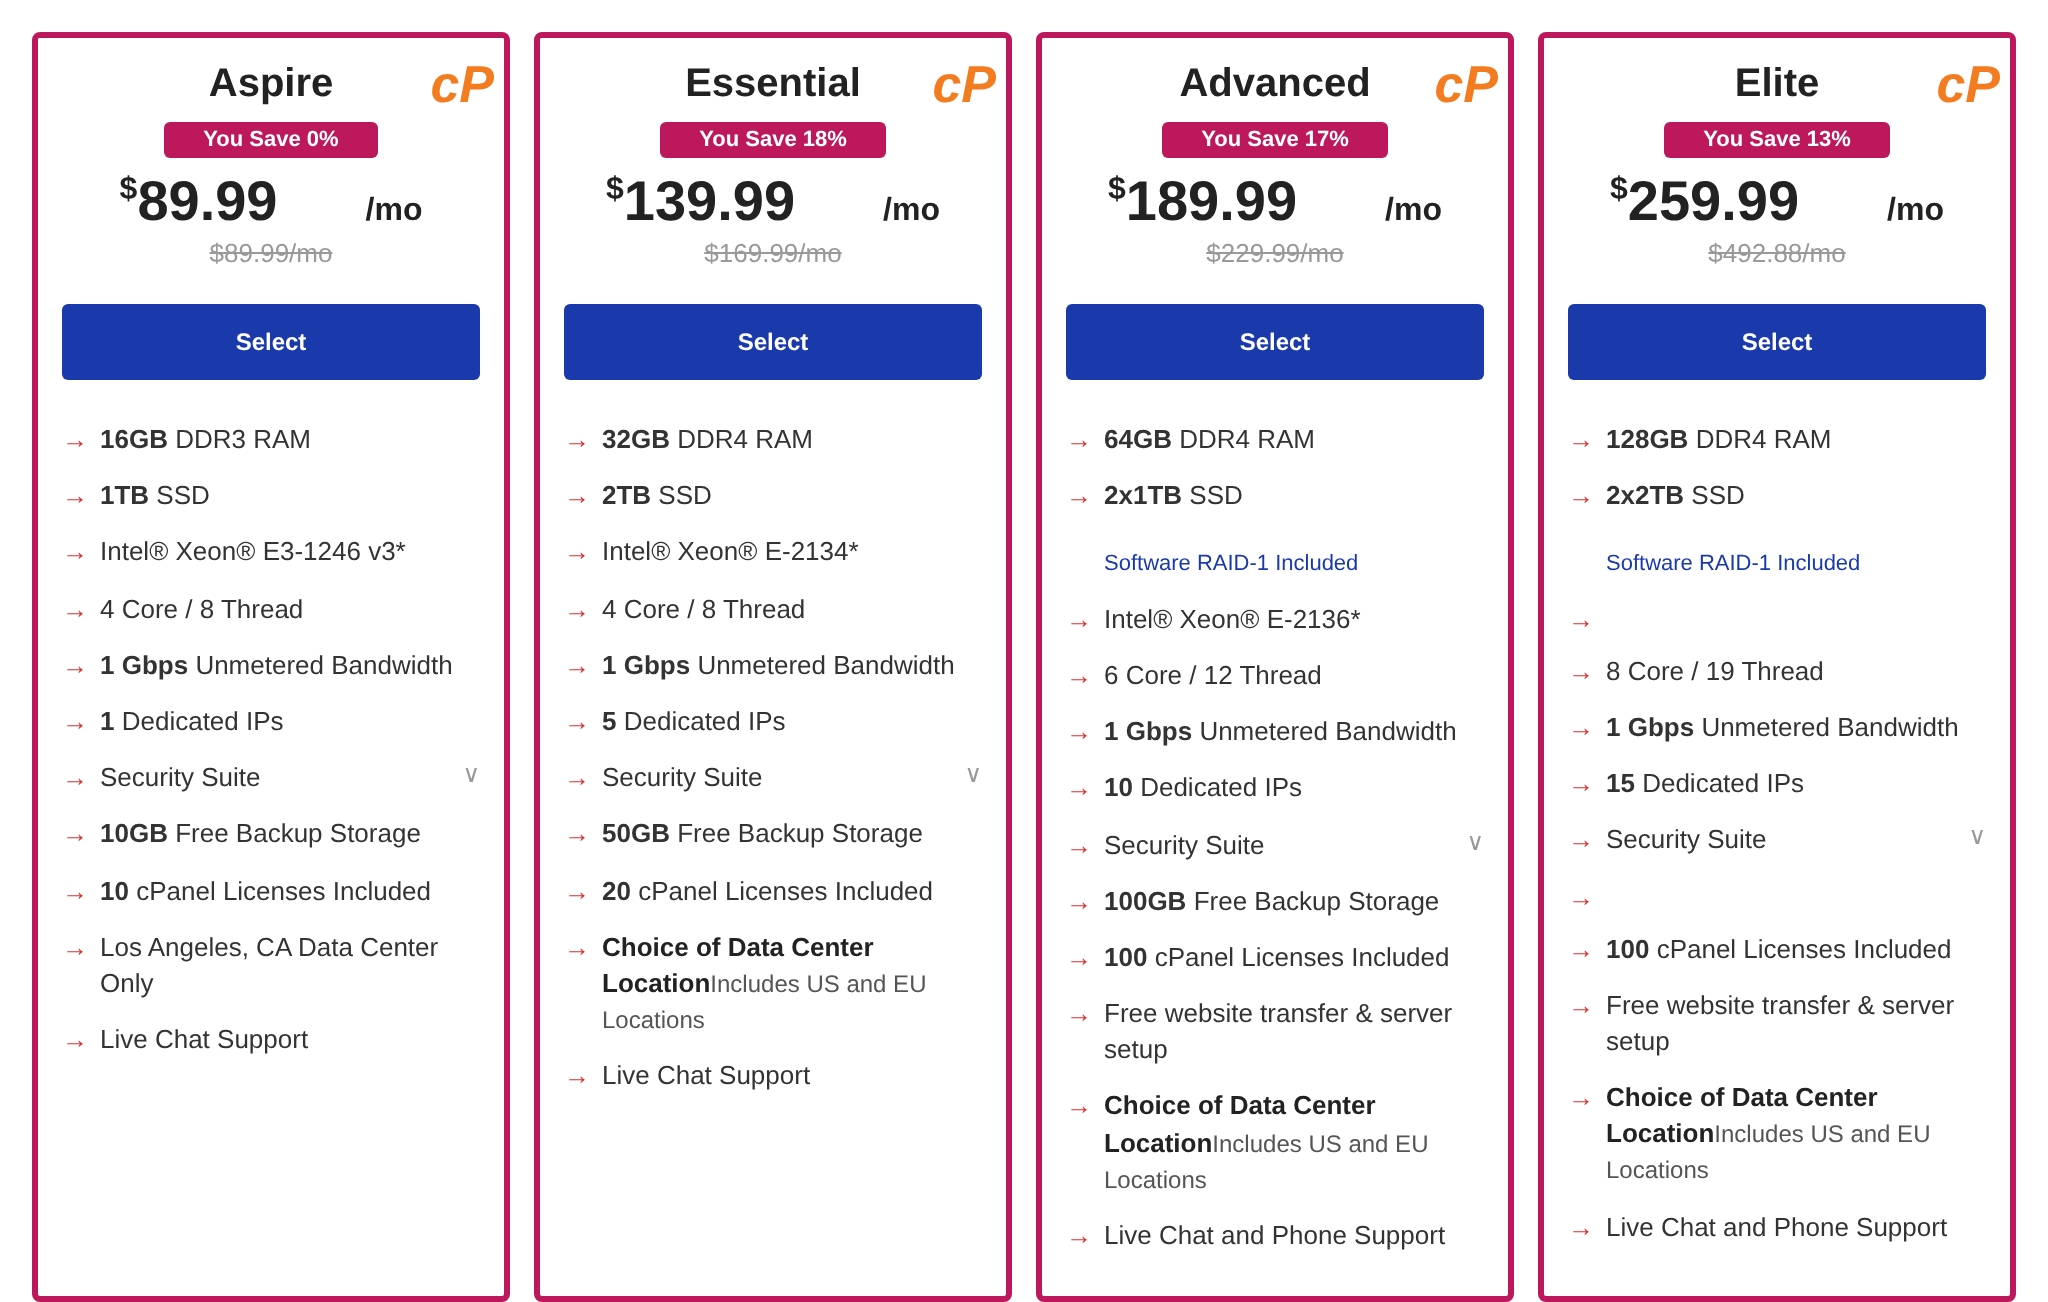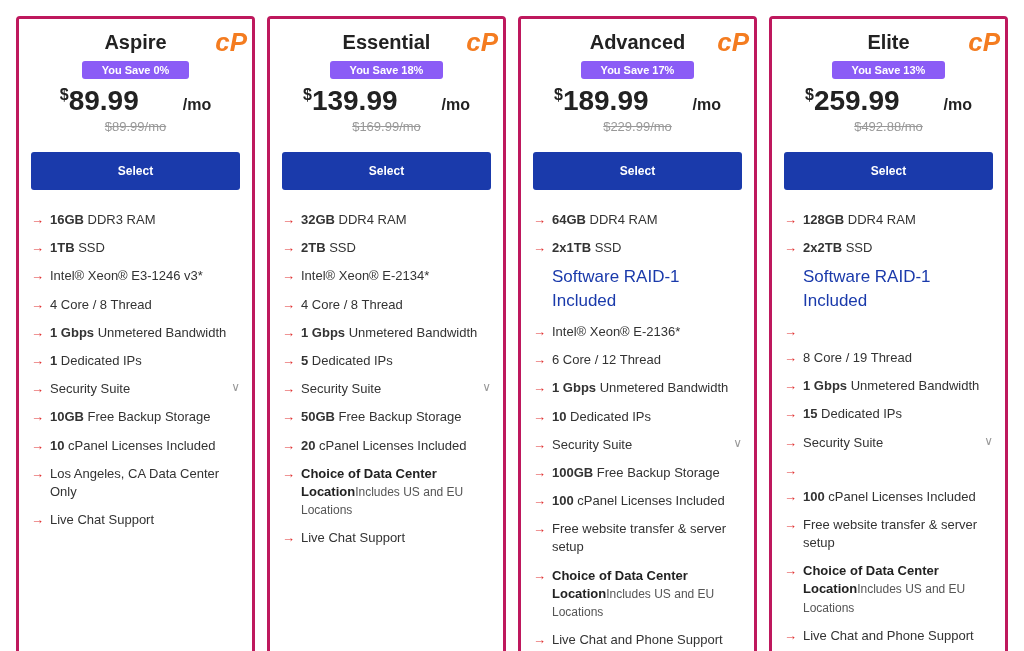"You Save 0%" .save-badge { background: #8b5cf6 -> #be185d }
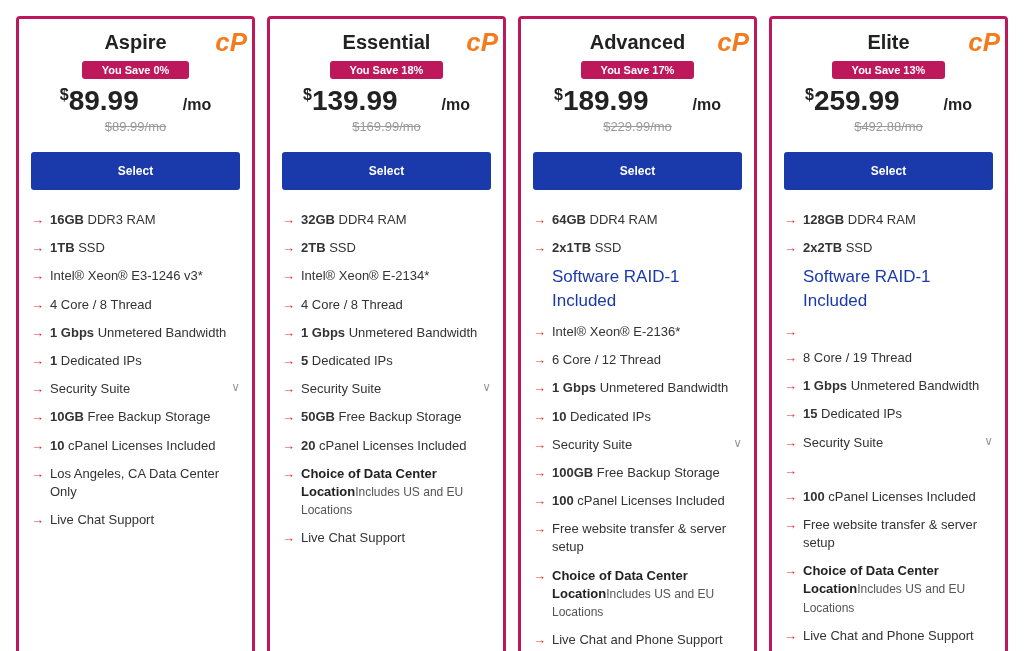"Software RAID-1 Included" .feature-sub { font-size: 17px -> 11px; margin-top: 8px -> 18px }
